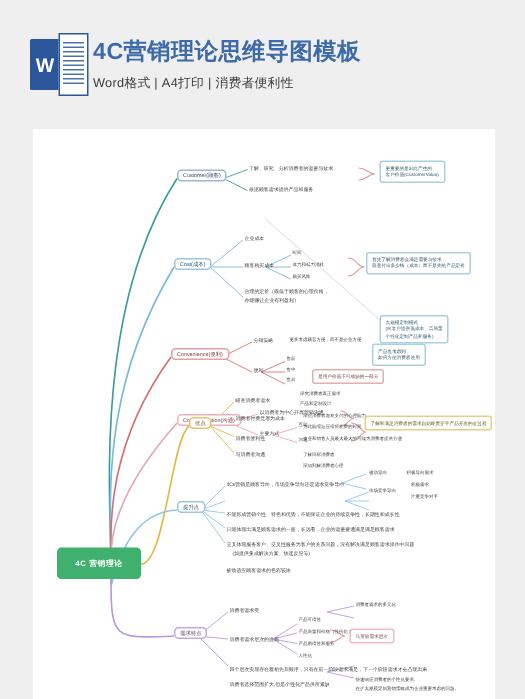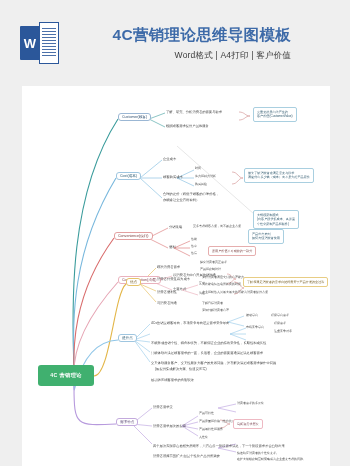"4C营销理论思维导图模板" .head-text { text-align: right -> left }
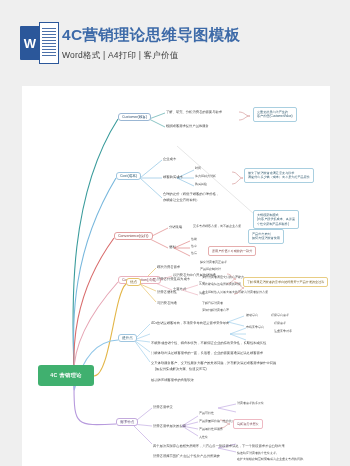"Word格式 | A4打印 | 客户价值" div.subtitle { text: 客户价值 -> 消费者便利性 }
